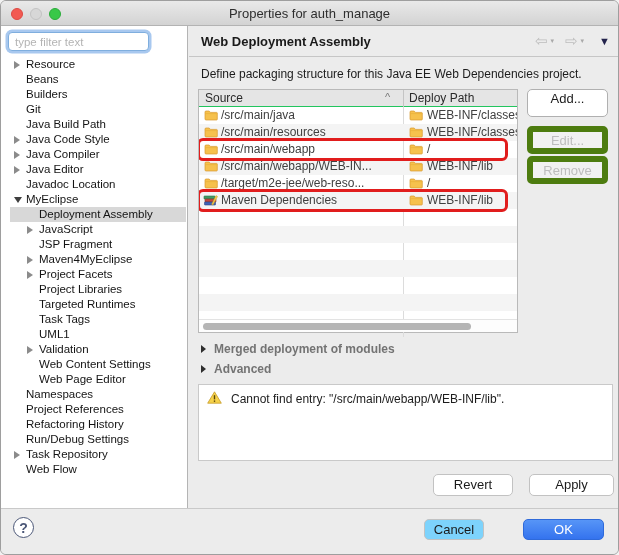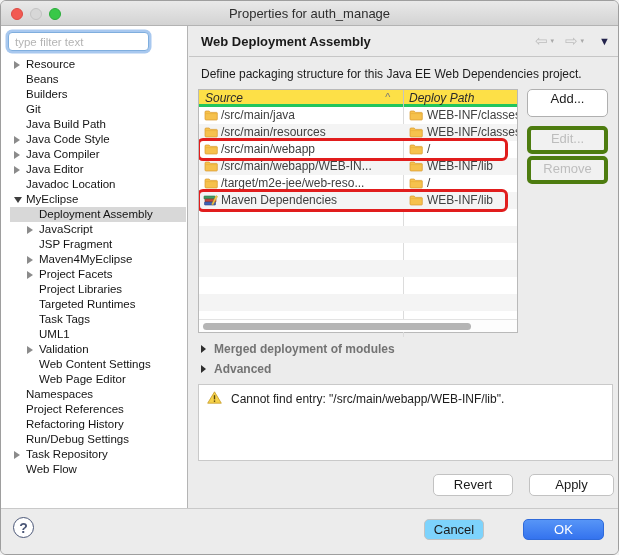"Source" .thead { background: #fde047 -> #e5e5e5; border-bottom: 3px solid #22c55e -> 1px solid #22c55e; font-style: italic -> none }
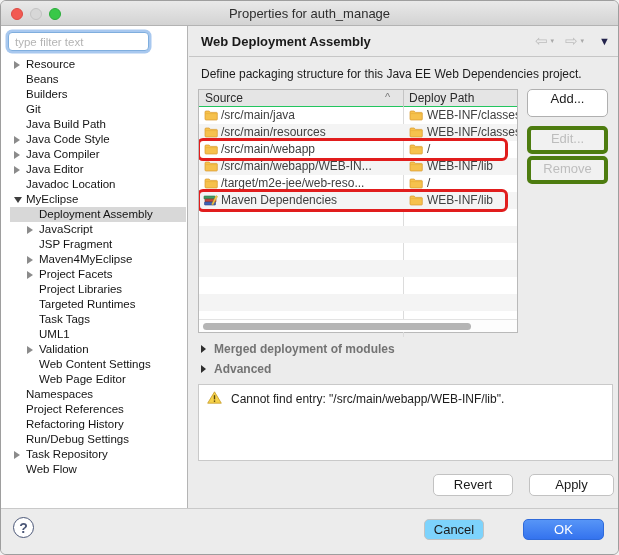"Edit..." .btn.disabled { border: 4px solid #4d7c0f -> 6px solid #4d7c0f }
